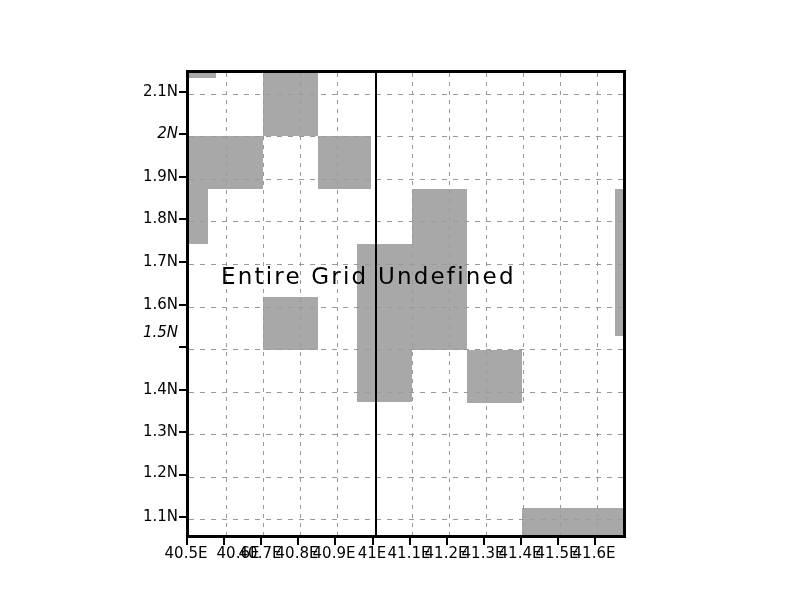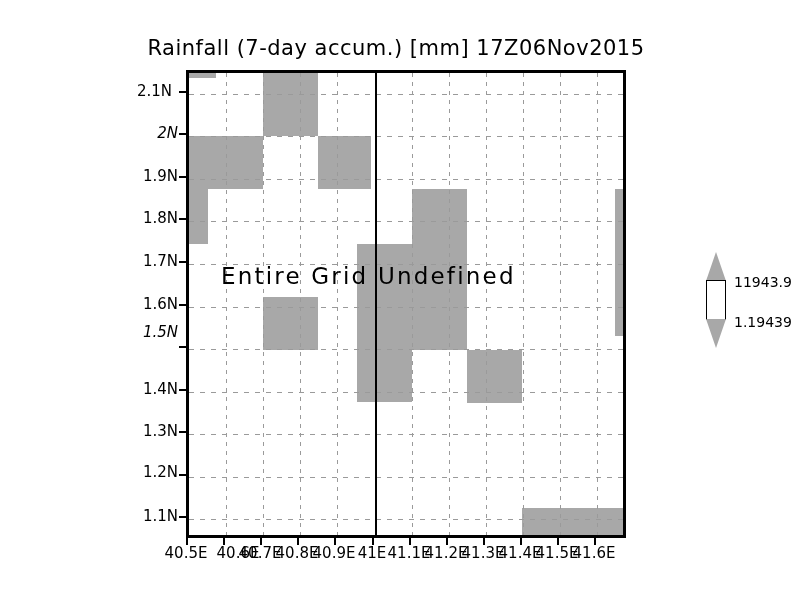"Rainfall (7-day accum.) [mm]" div.plot-title { html: <div>Rainfall (7-day accum.) [mm] 17Z06Nov2015</div> -> none }
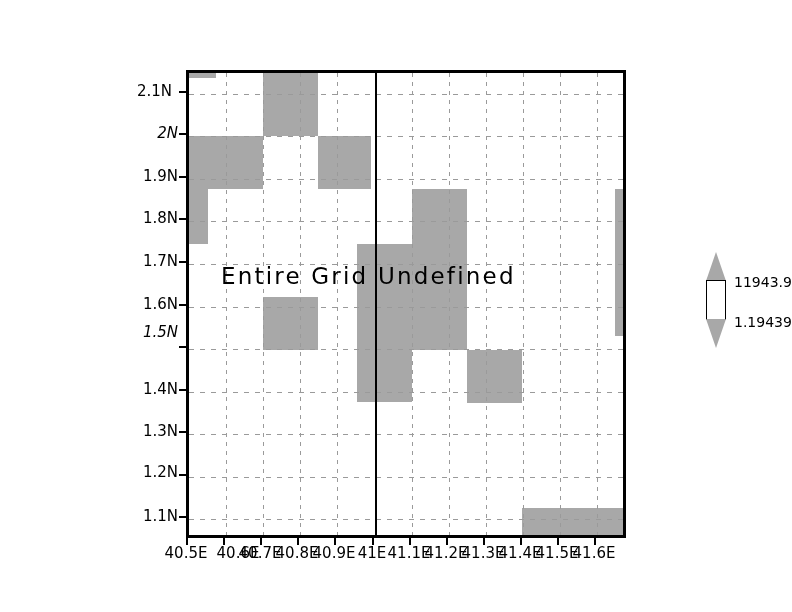"2.1N" div.y-tick-label { left: 112px -> 118px }
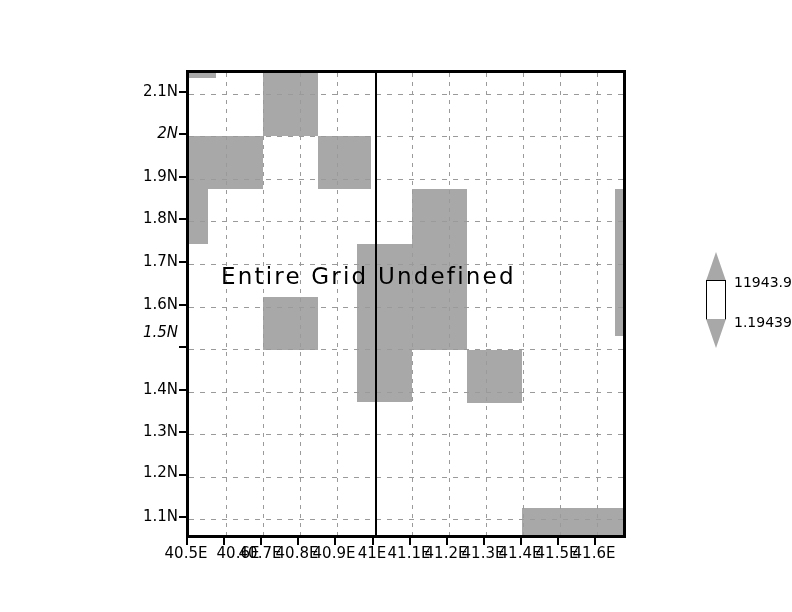"11943.9" div.colorbar { html: <div> <div></div> <div></div> <div></div> <div>11943.9</div> <div>1.19439</div> </div> -> none }
